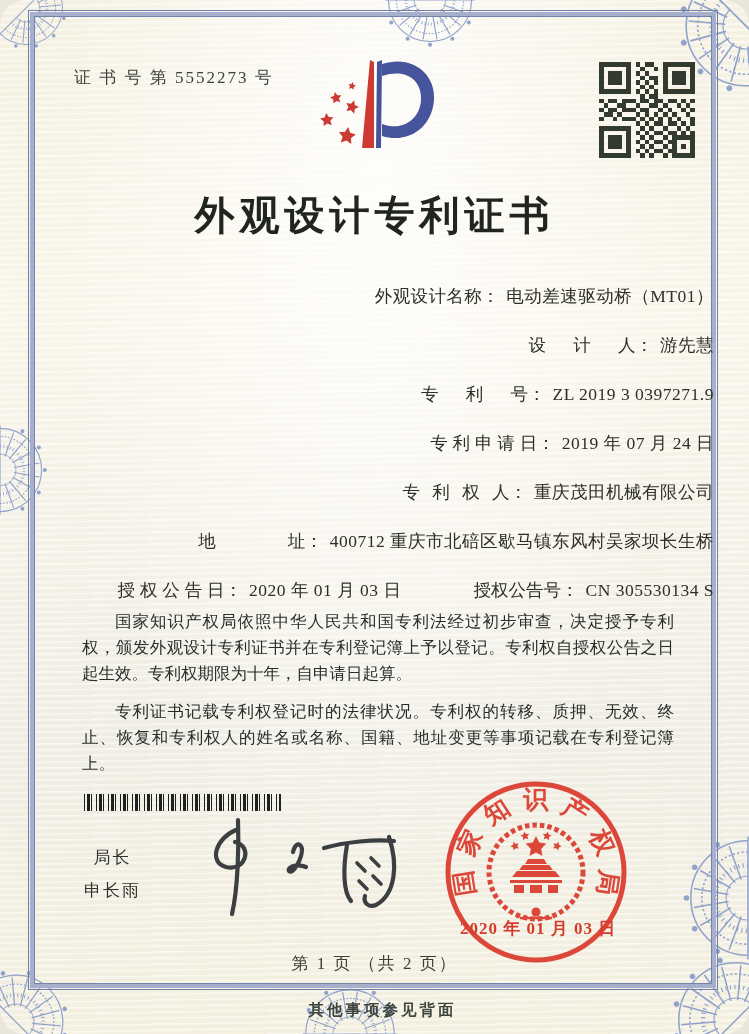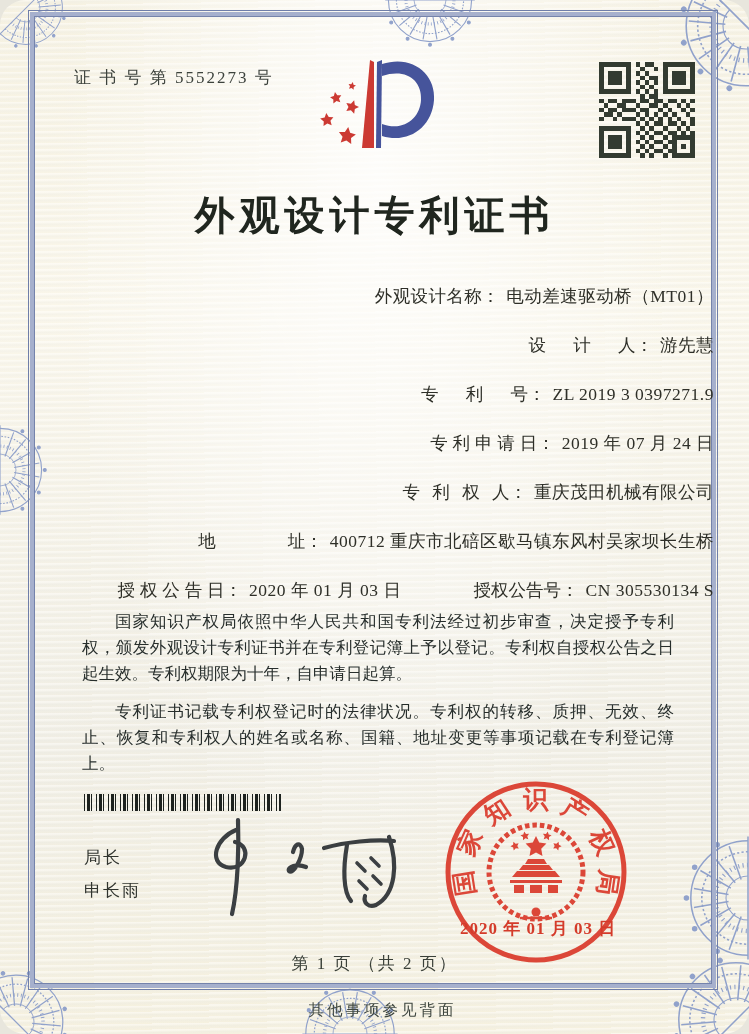"局长" .signer { text-align: none -> center }
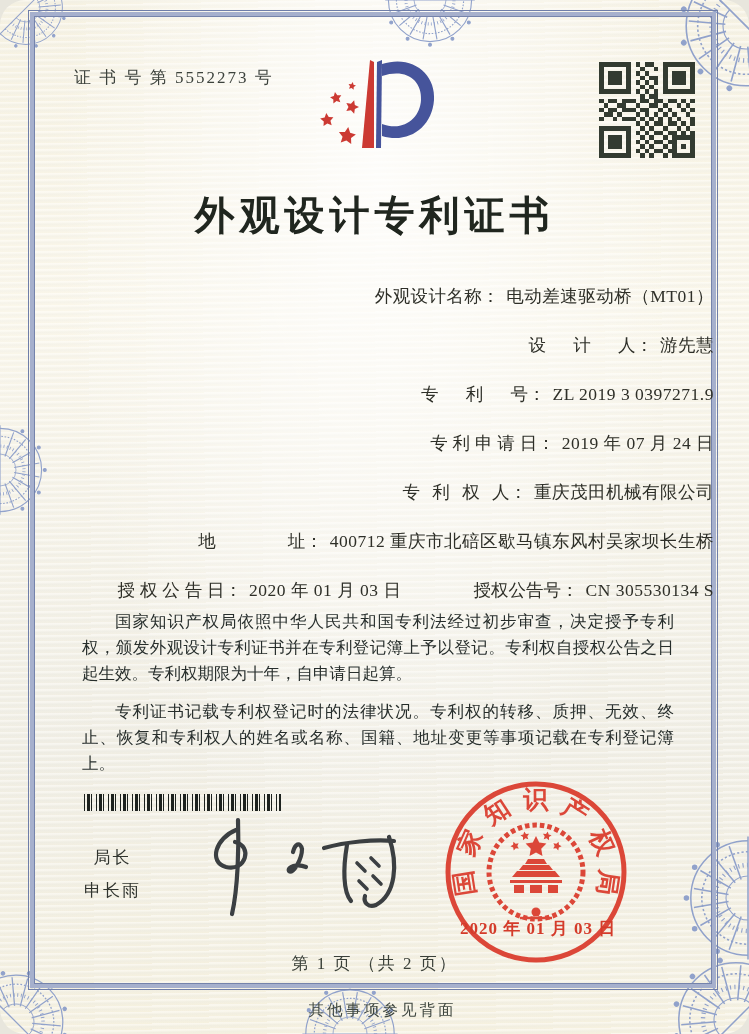"其他事项参见背面" .back-note { font-weight: none -> bold }
